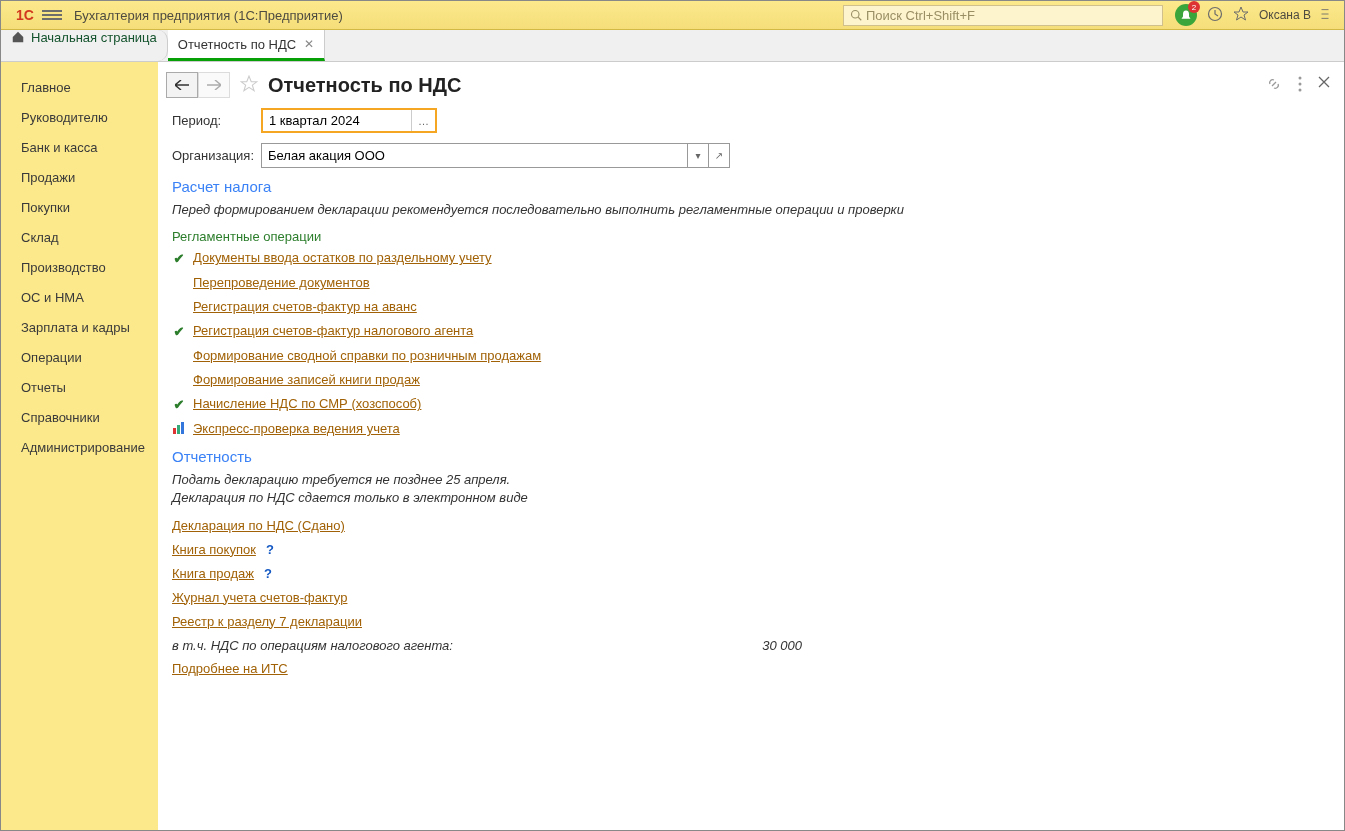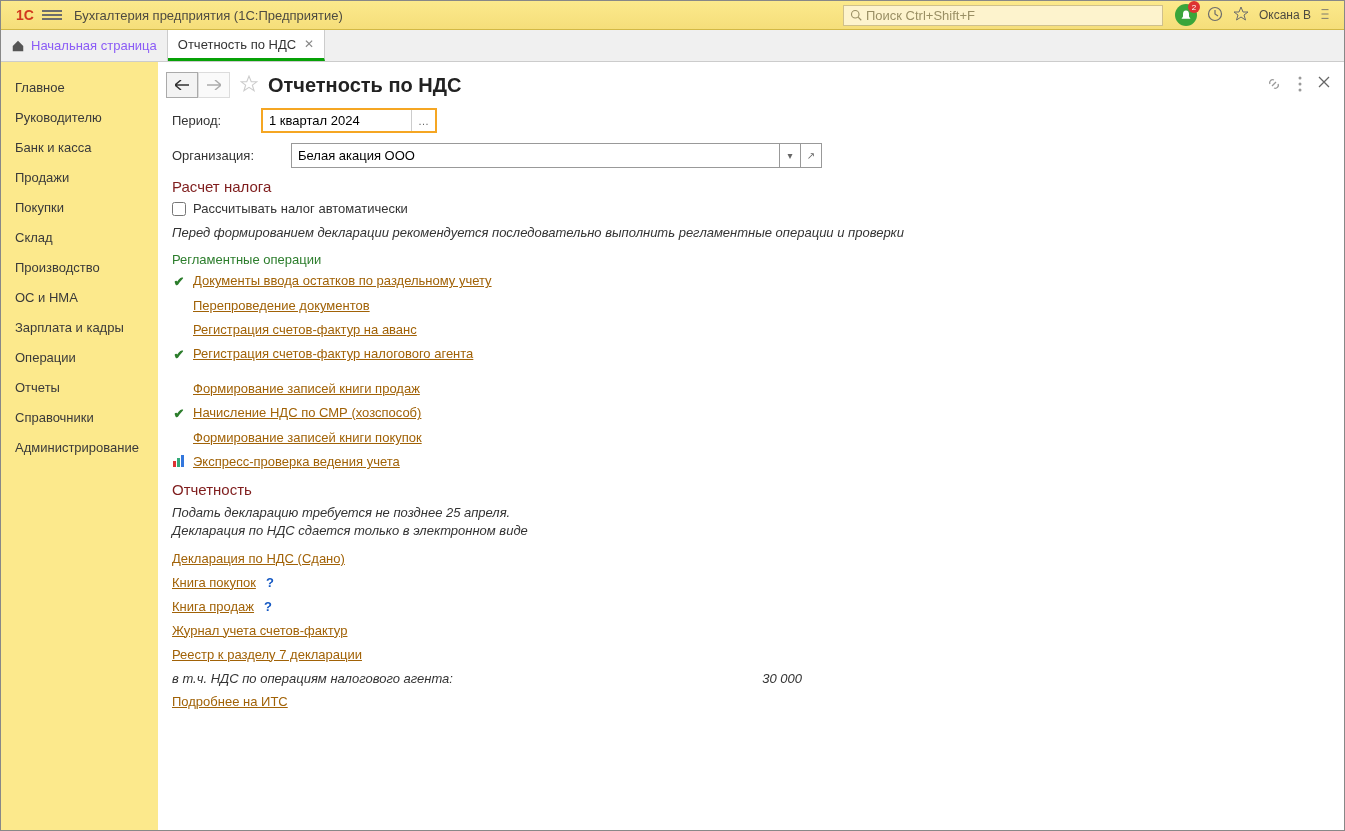"Начальная страница" .tabbar .tab-home { align-items: center -> flex-start; border-radius: none -> 10px; color: #8b5cf6 -> #14532d }
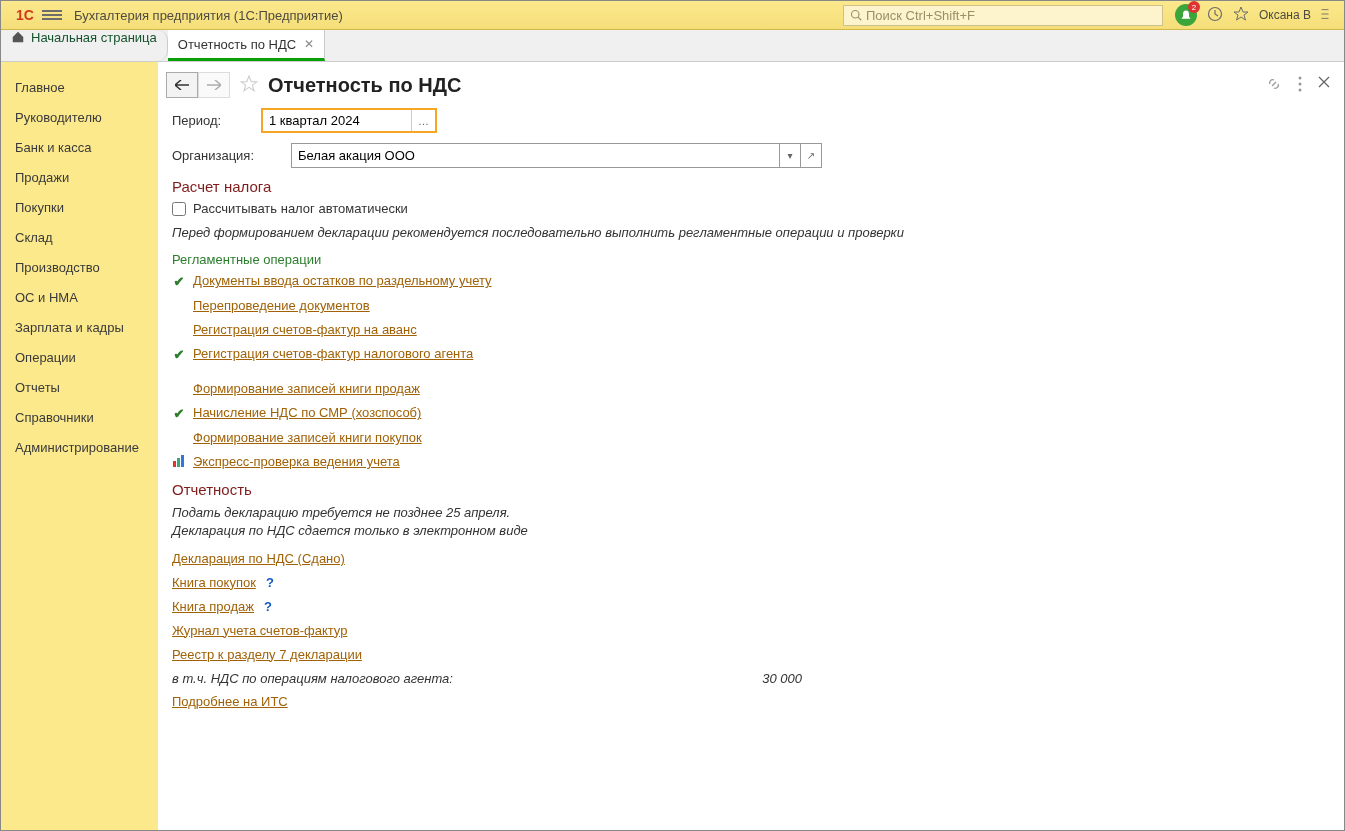"Главное" .sidebar { padding: 10px 4px -> 10px 10px }
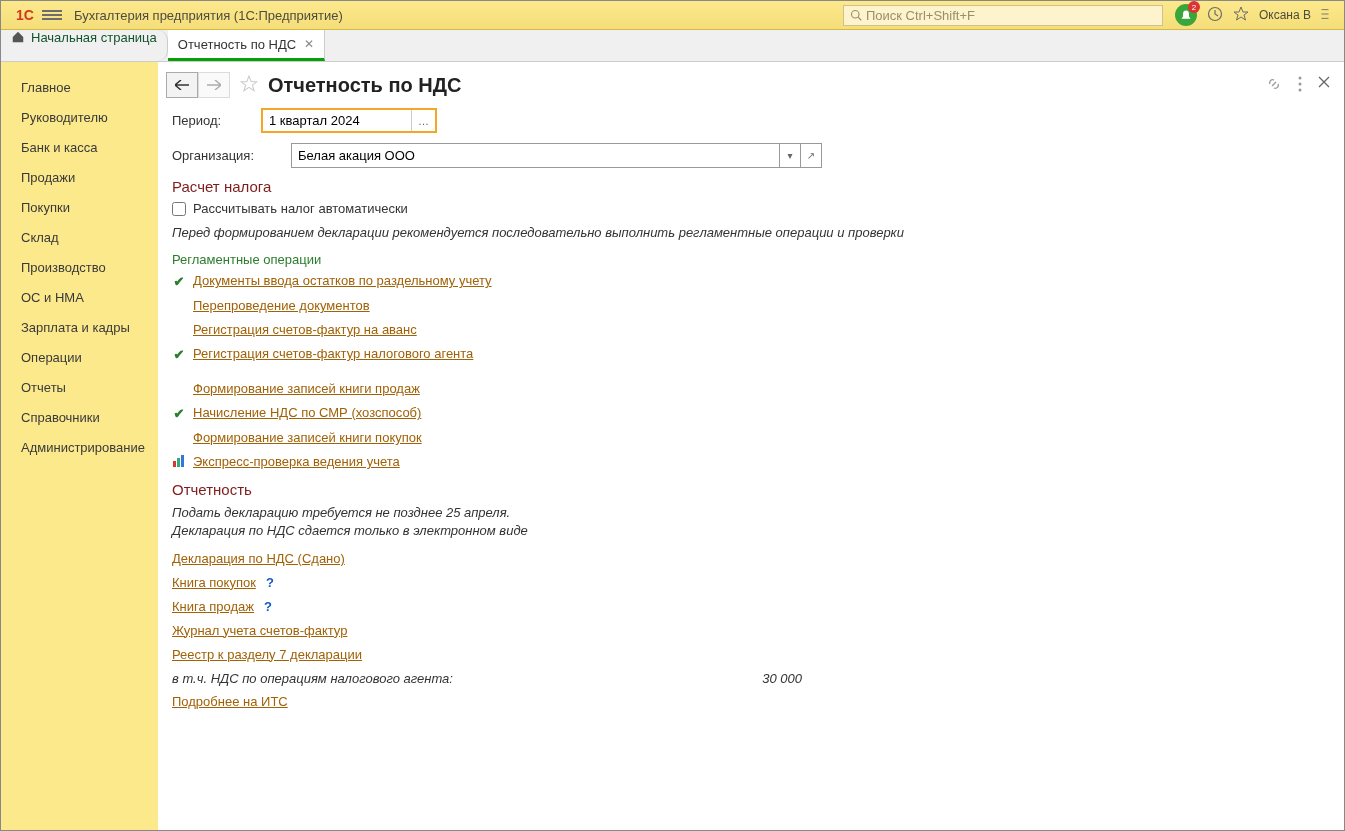"Белая акация ООО" .org-box { margin-left: 30px -> none; width: 531px -> 469px }
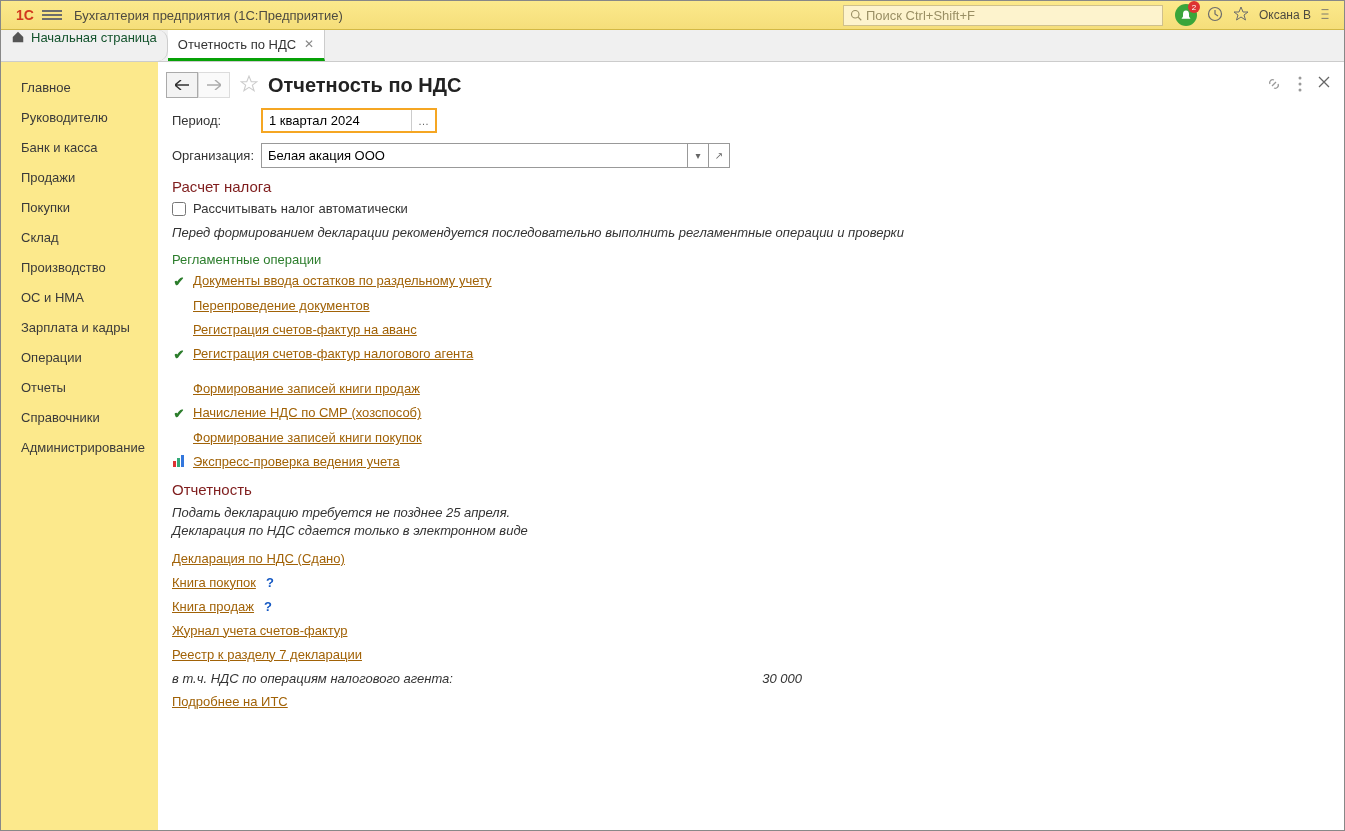"Расчет налога" .section-title { color: #7f1d1d -> #3b82f6 }
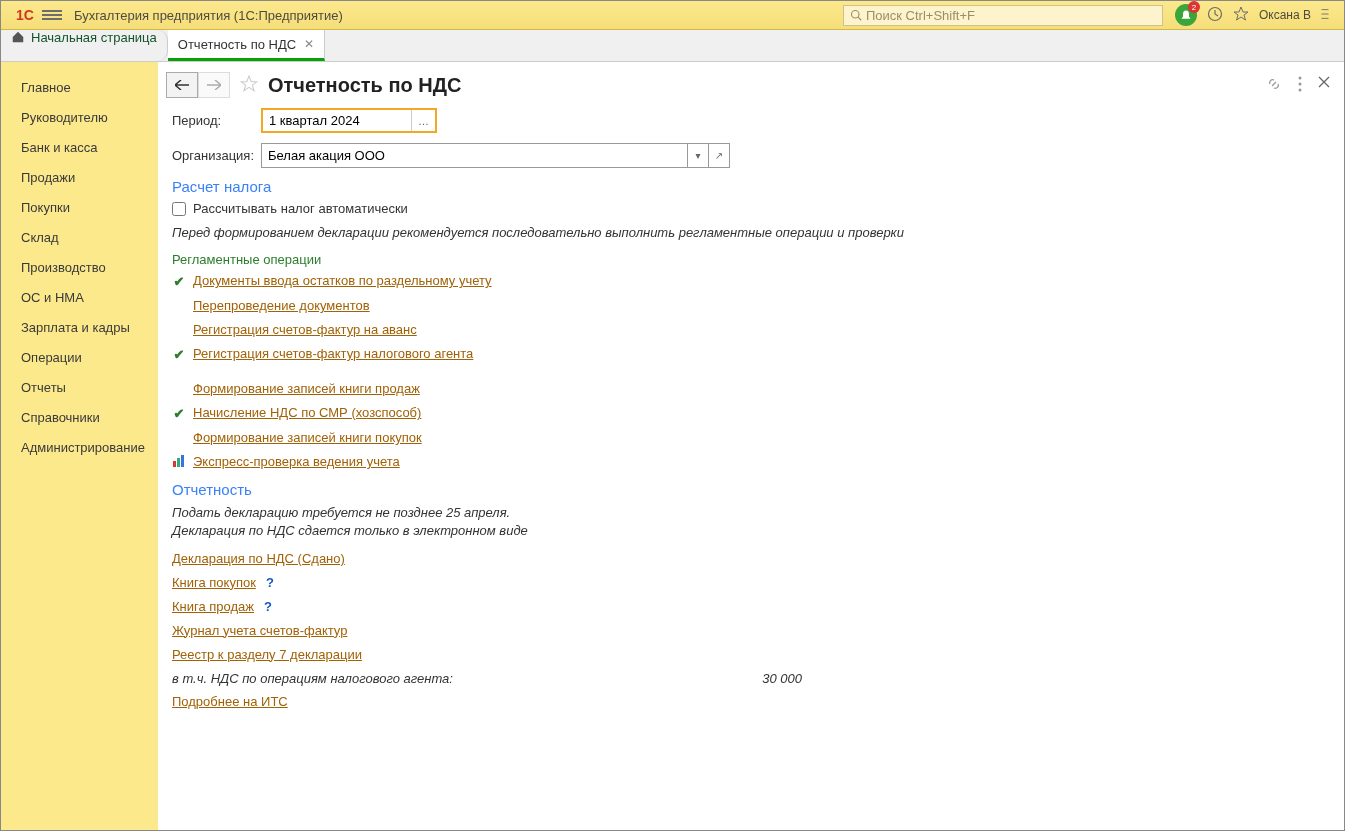"Рассчитывать налог автоматически" div.checkbox-row { html: <div> <input> <span>Рассчитывать налог автоматически</span> </div> -> none }
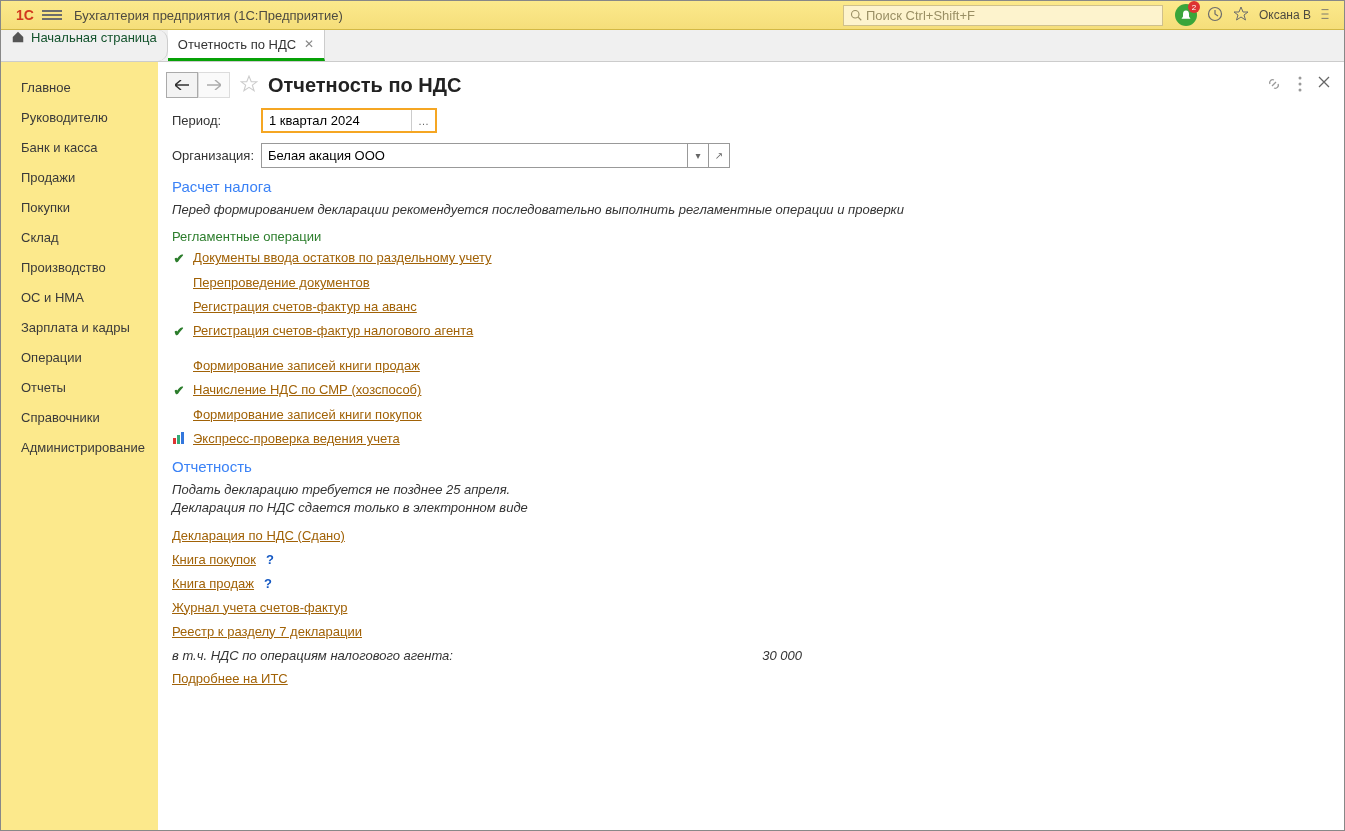"Формирование сводной справки по" span.link { html: none -> <span>Формирование сводной справки по розничным продажам</span> }
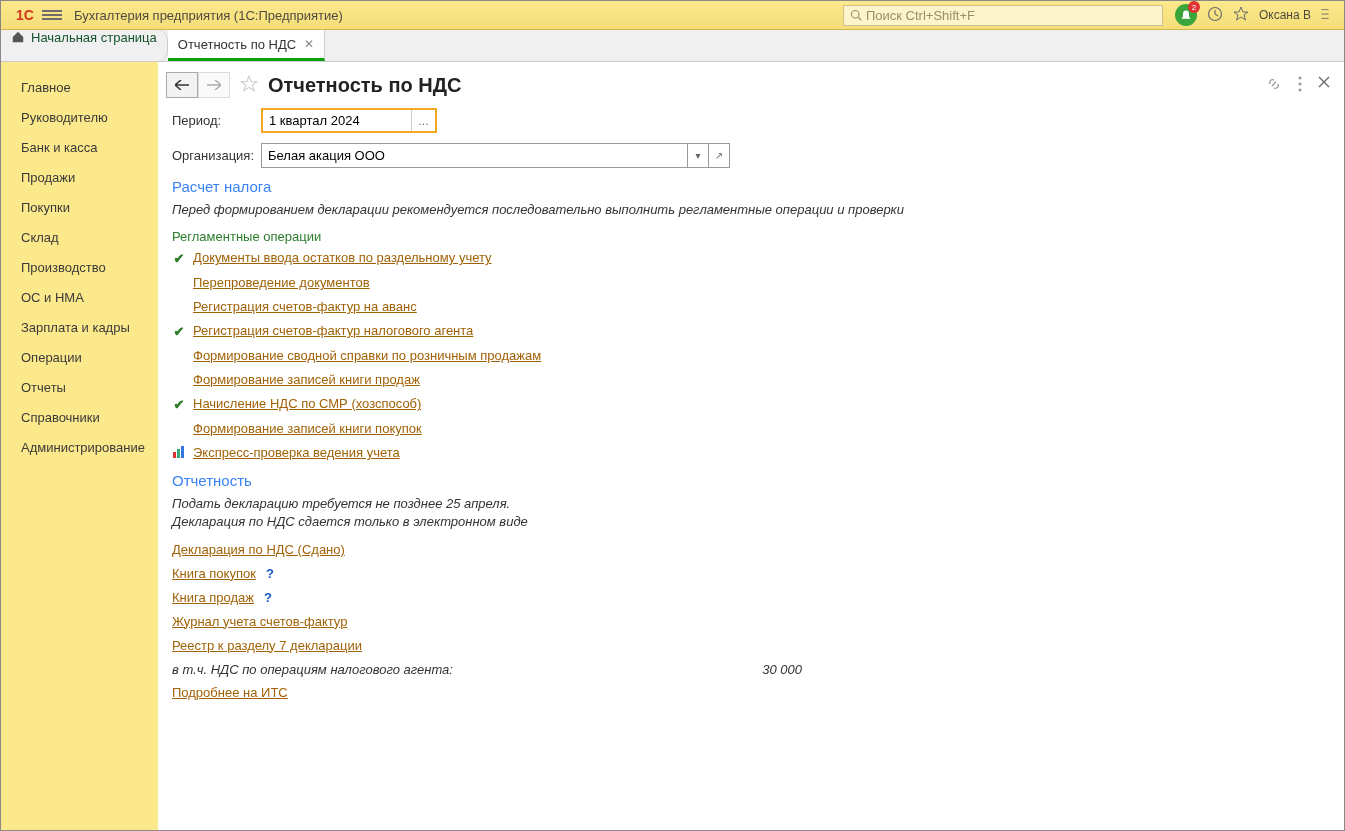"Формирование записей книги покупок" div.op-row { html: <div> <div></div> <span>Формирование записей книги покупок</span> </div> -> none }
